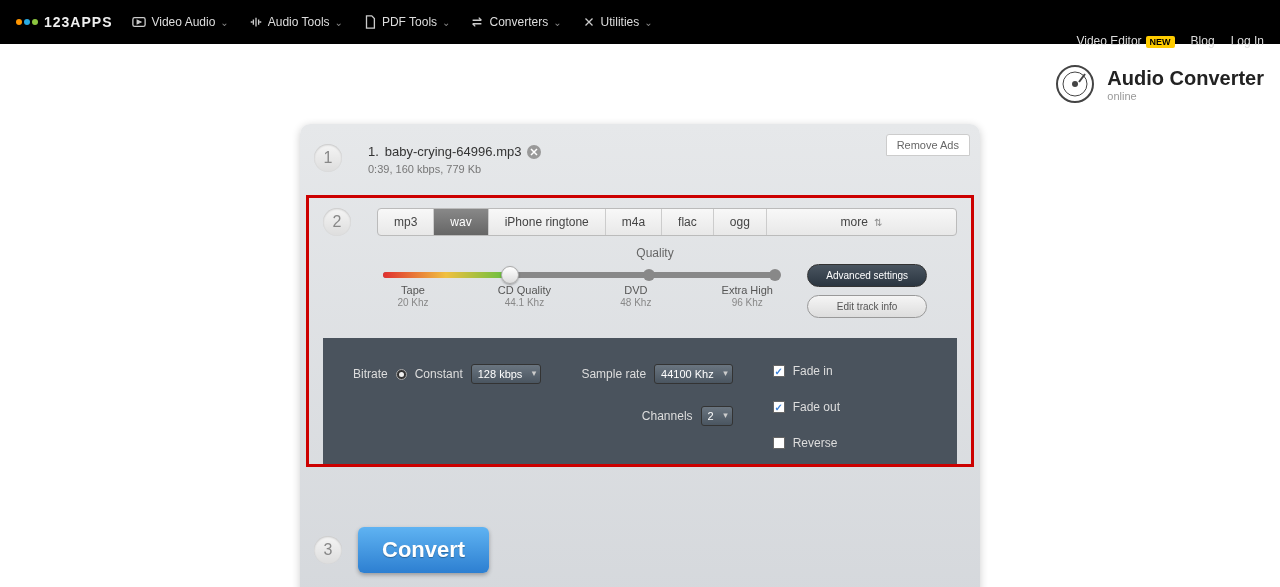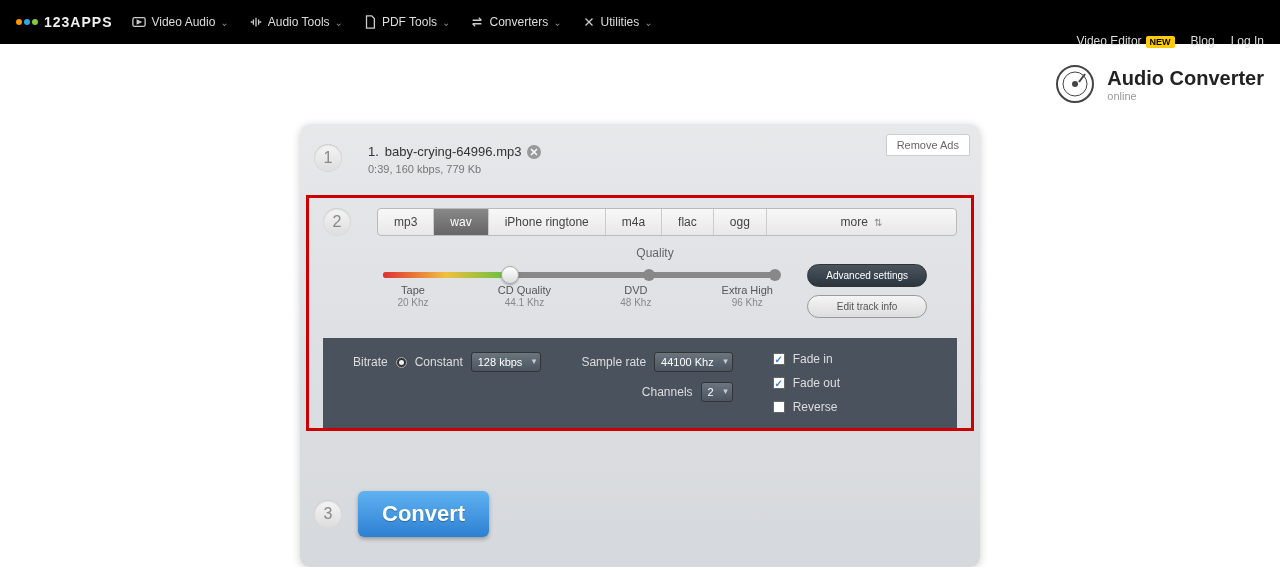"Bitrate" .adv-row { margin-top: none -> 12px }
